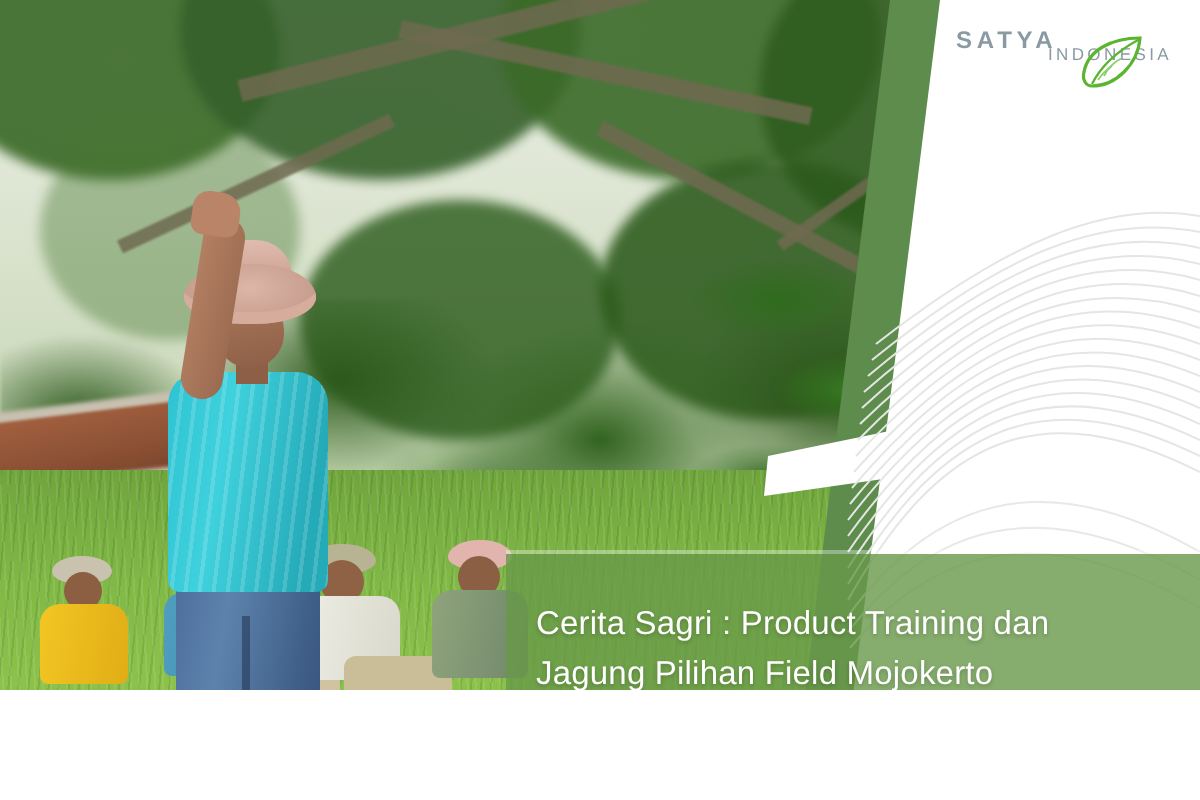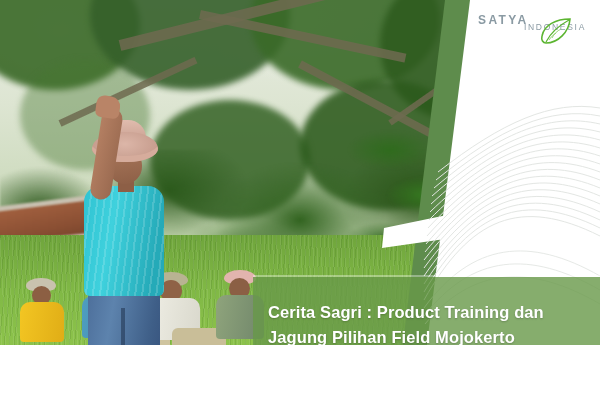"Cerita Sagri : Product Training" .title-line { font-weight: bold -> normal }
